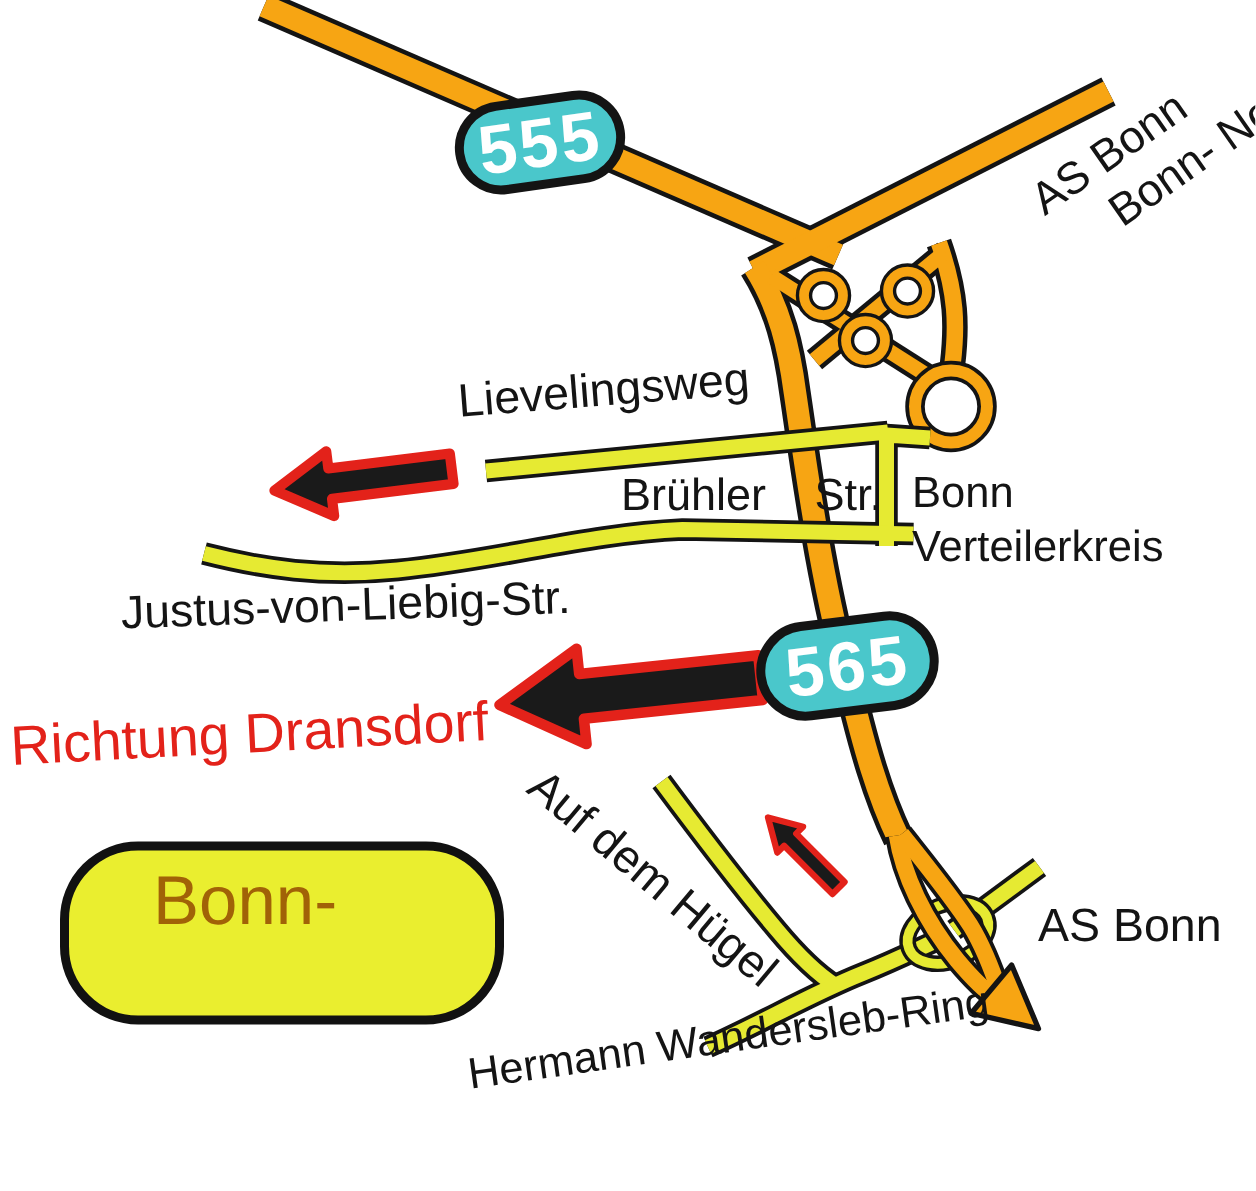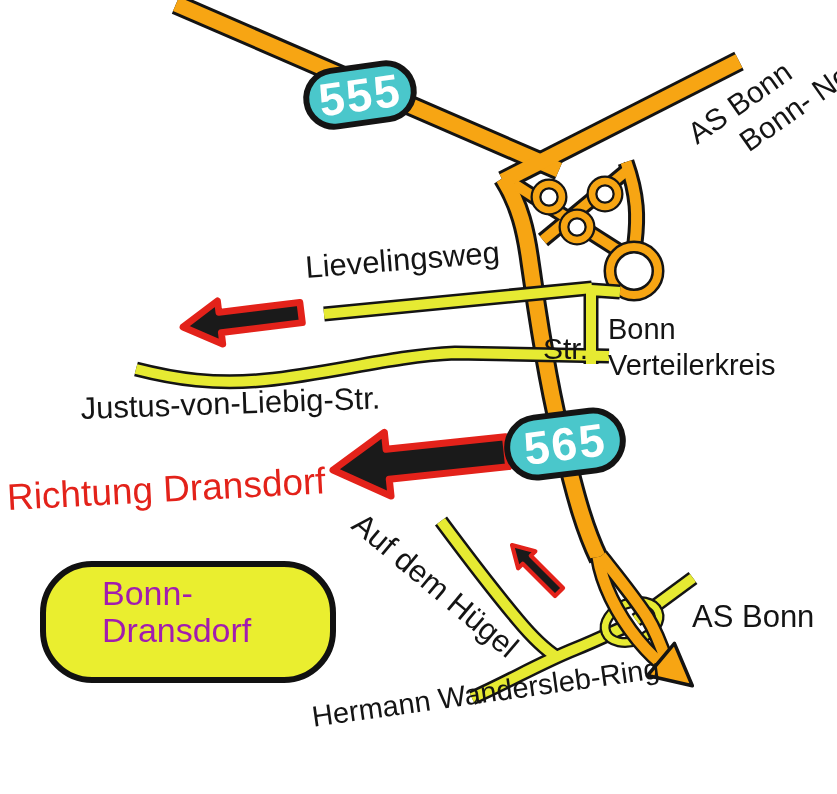"Brühler" div.lbl { html: none -> <div>Brühler</div> }
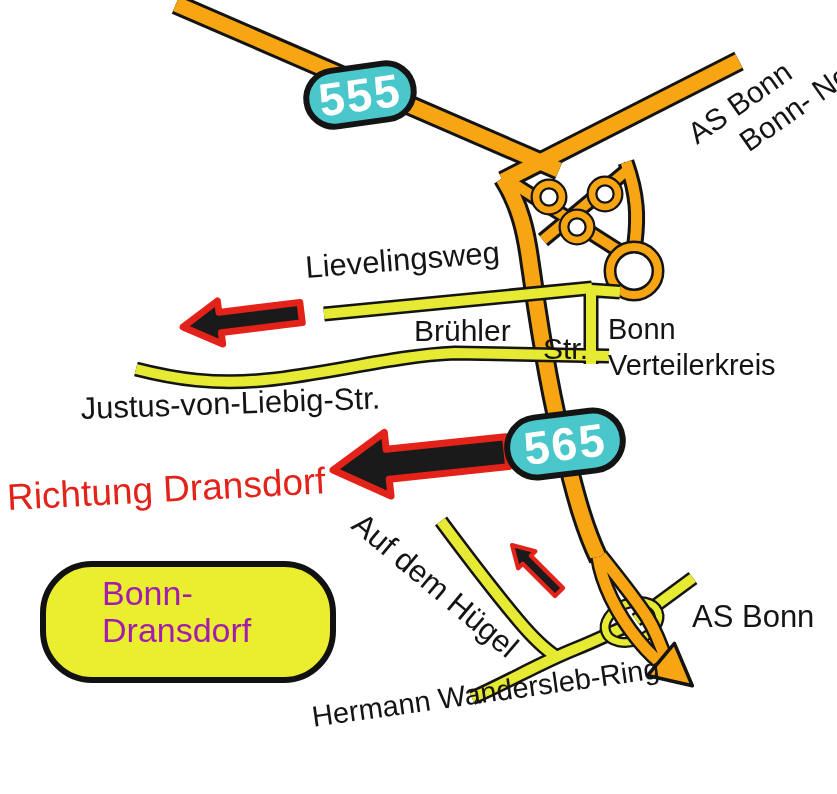"Str." div.lbl { top: 332px -> 314px }
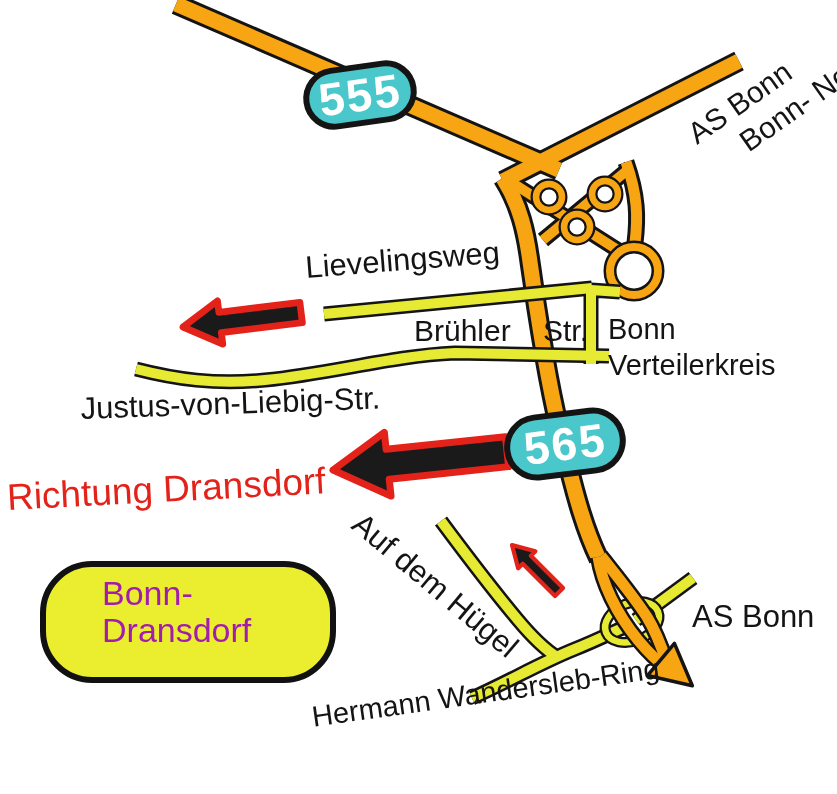"Bonn-" .dest-box .line { color: #a21caf -> #a16207; font-size: 34px -> 46px }
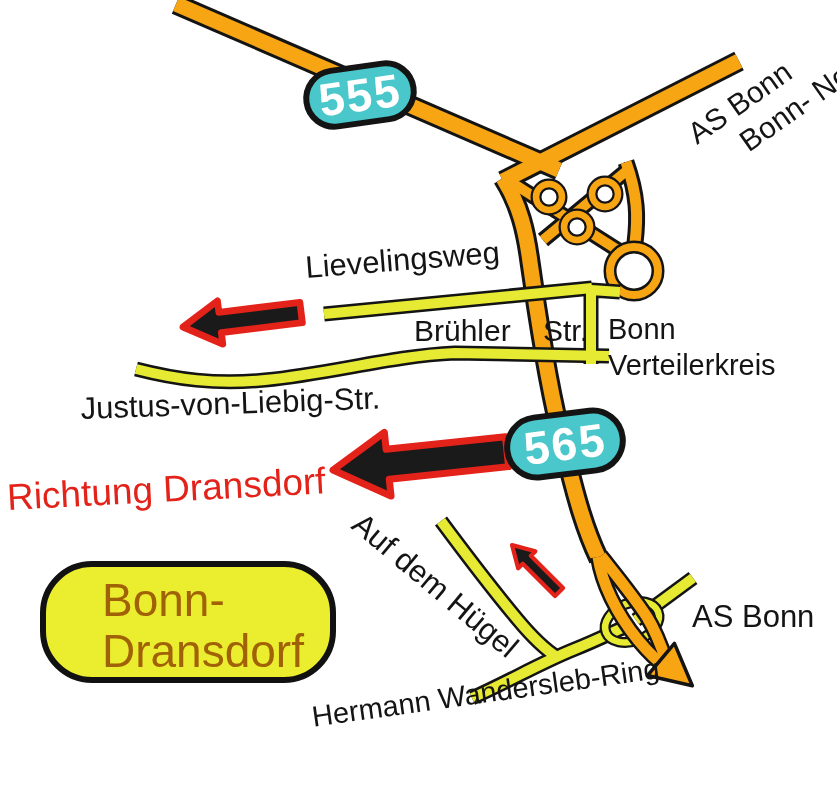"Dransdorf" span.line { html: <span>Dransdorf</span> -> none }
